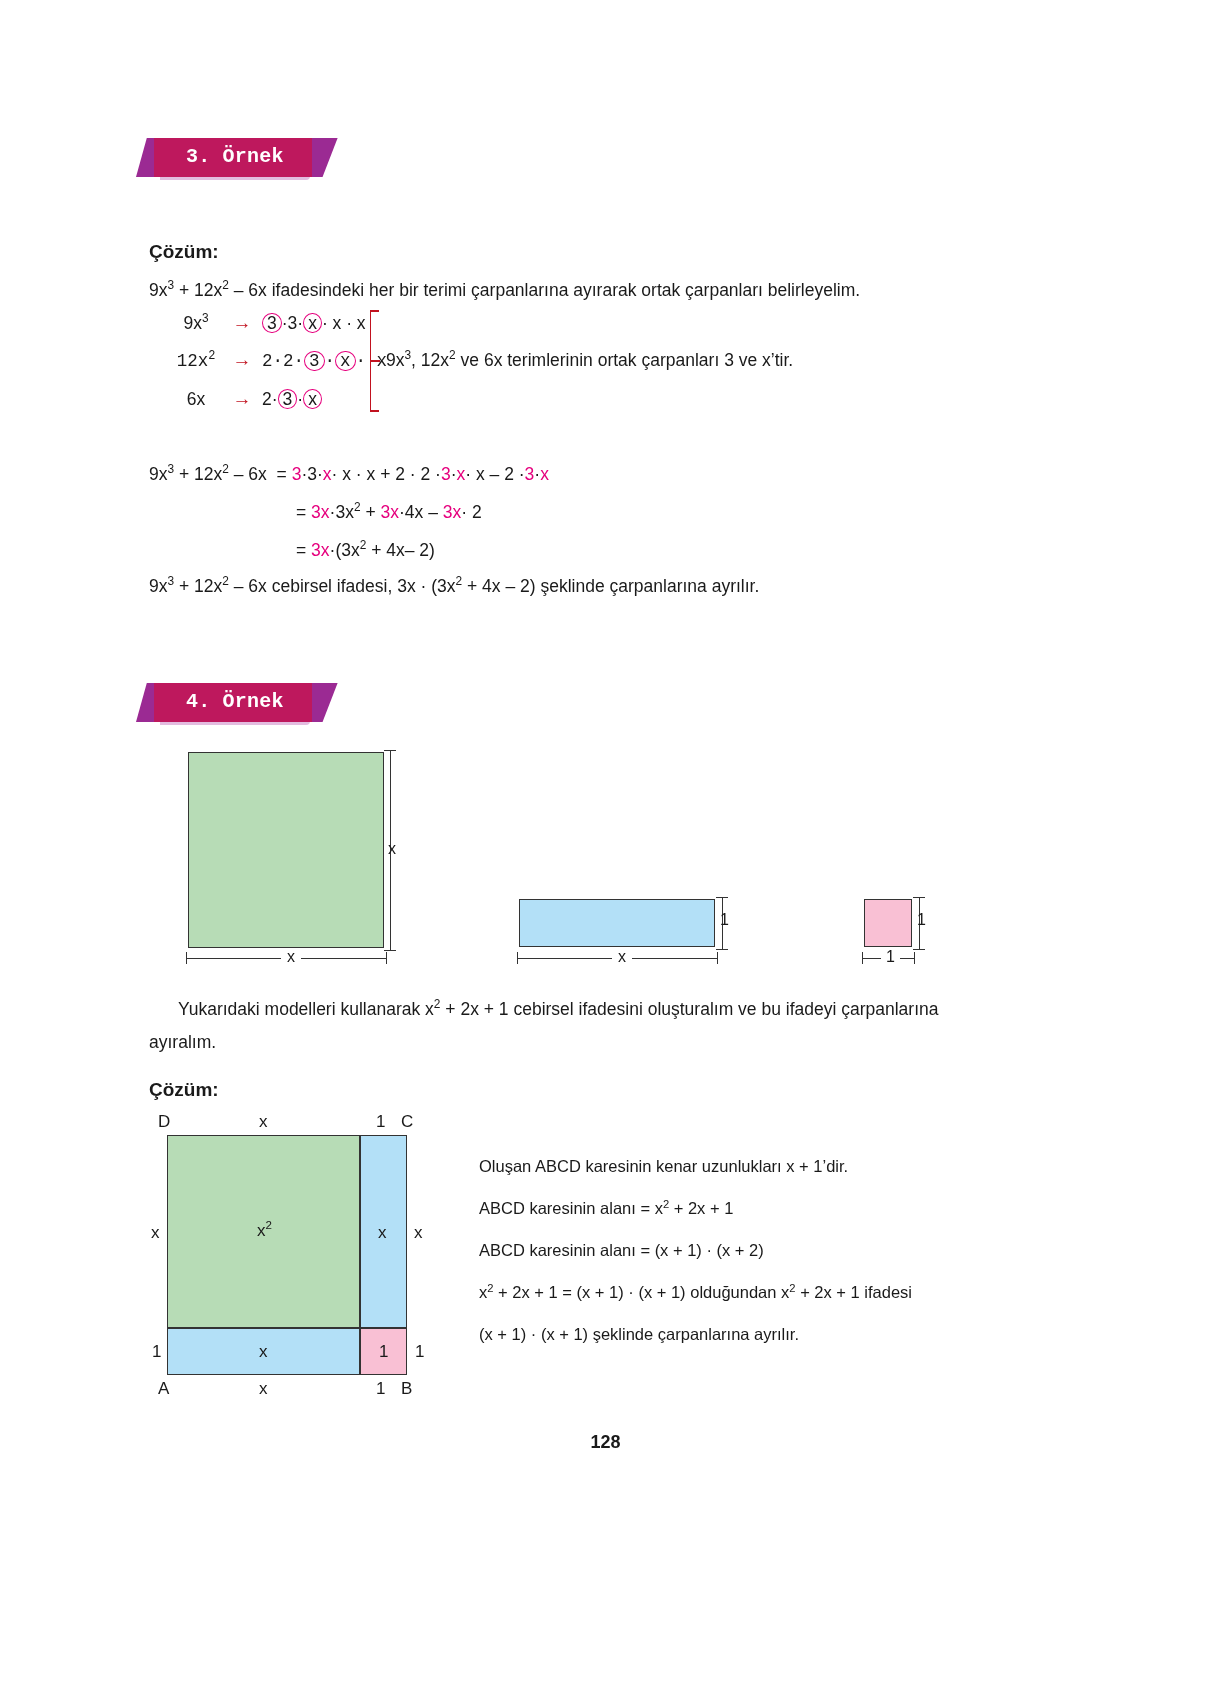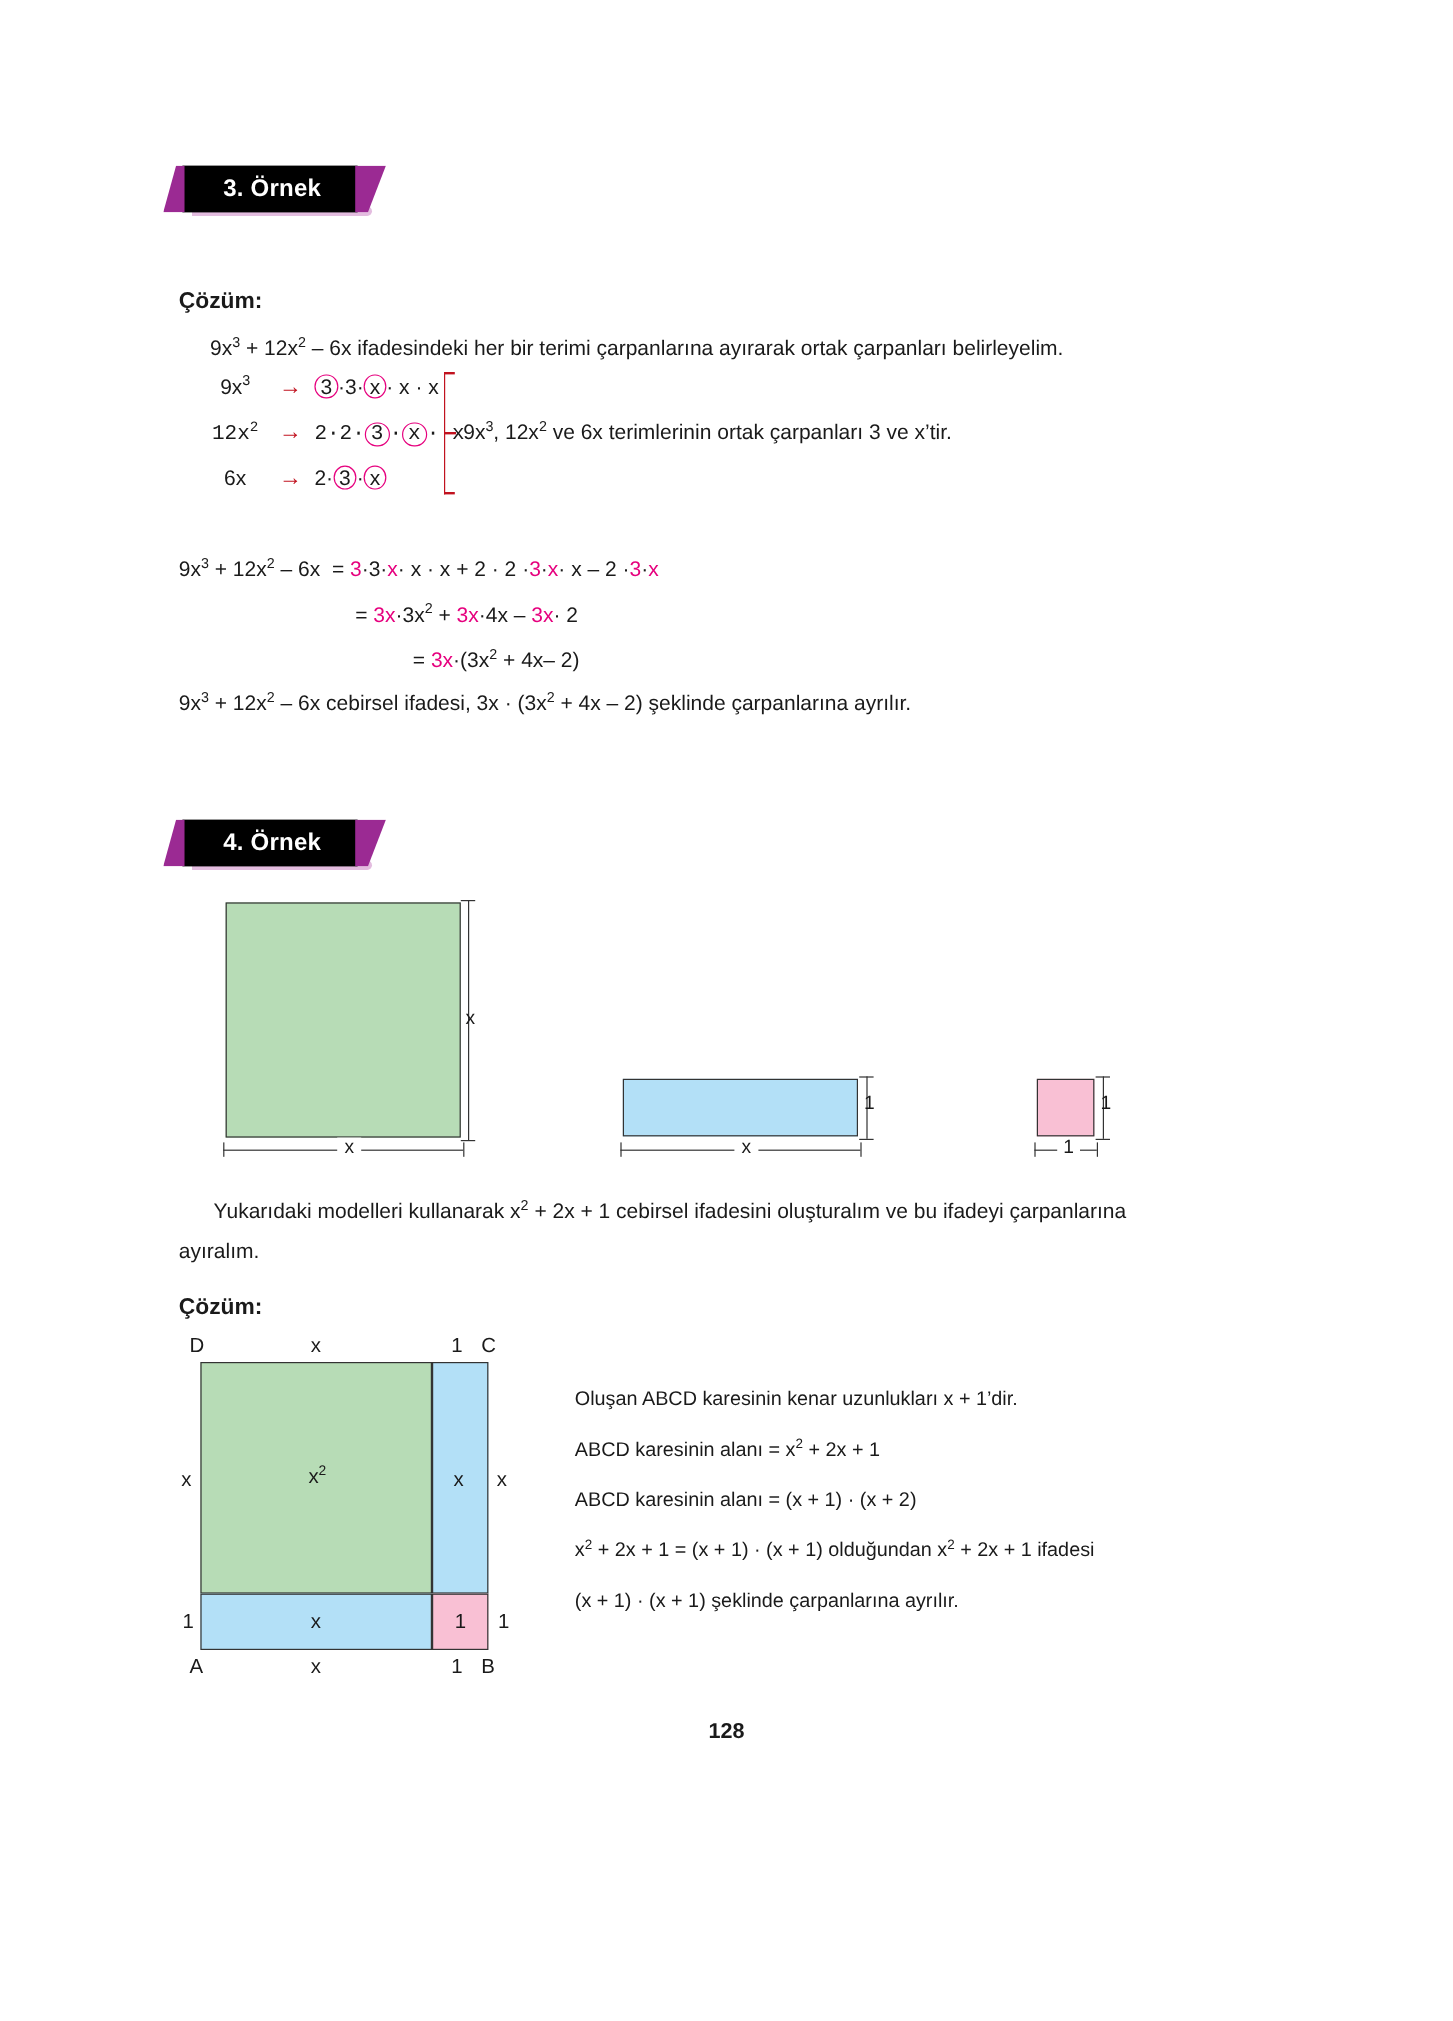"3. Örnek" .badge { background: #000000 -> #be185d; font-family: Liberation Sans, sans-serif -> Liberation Mono, monospace }
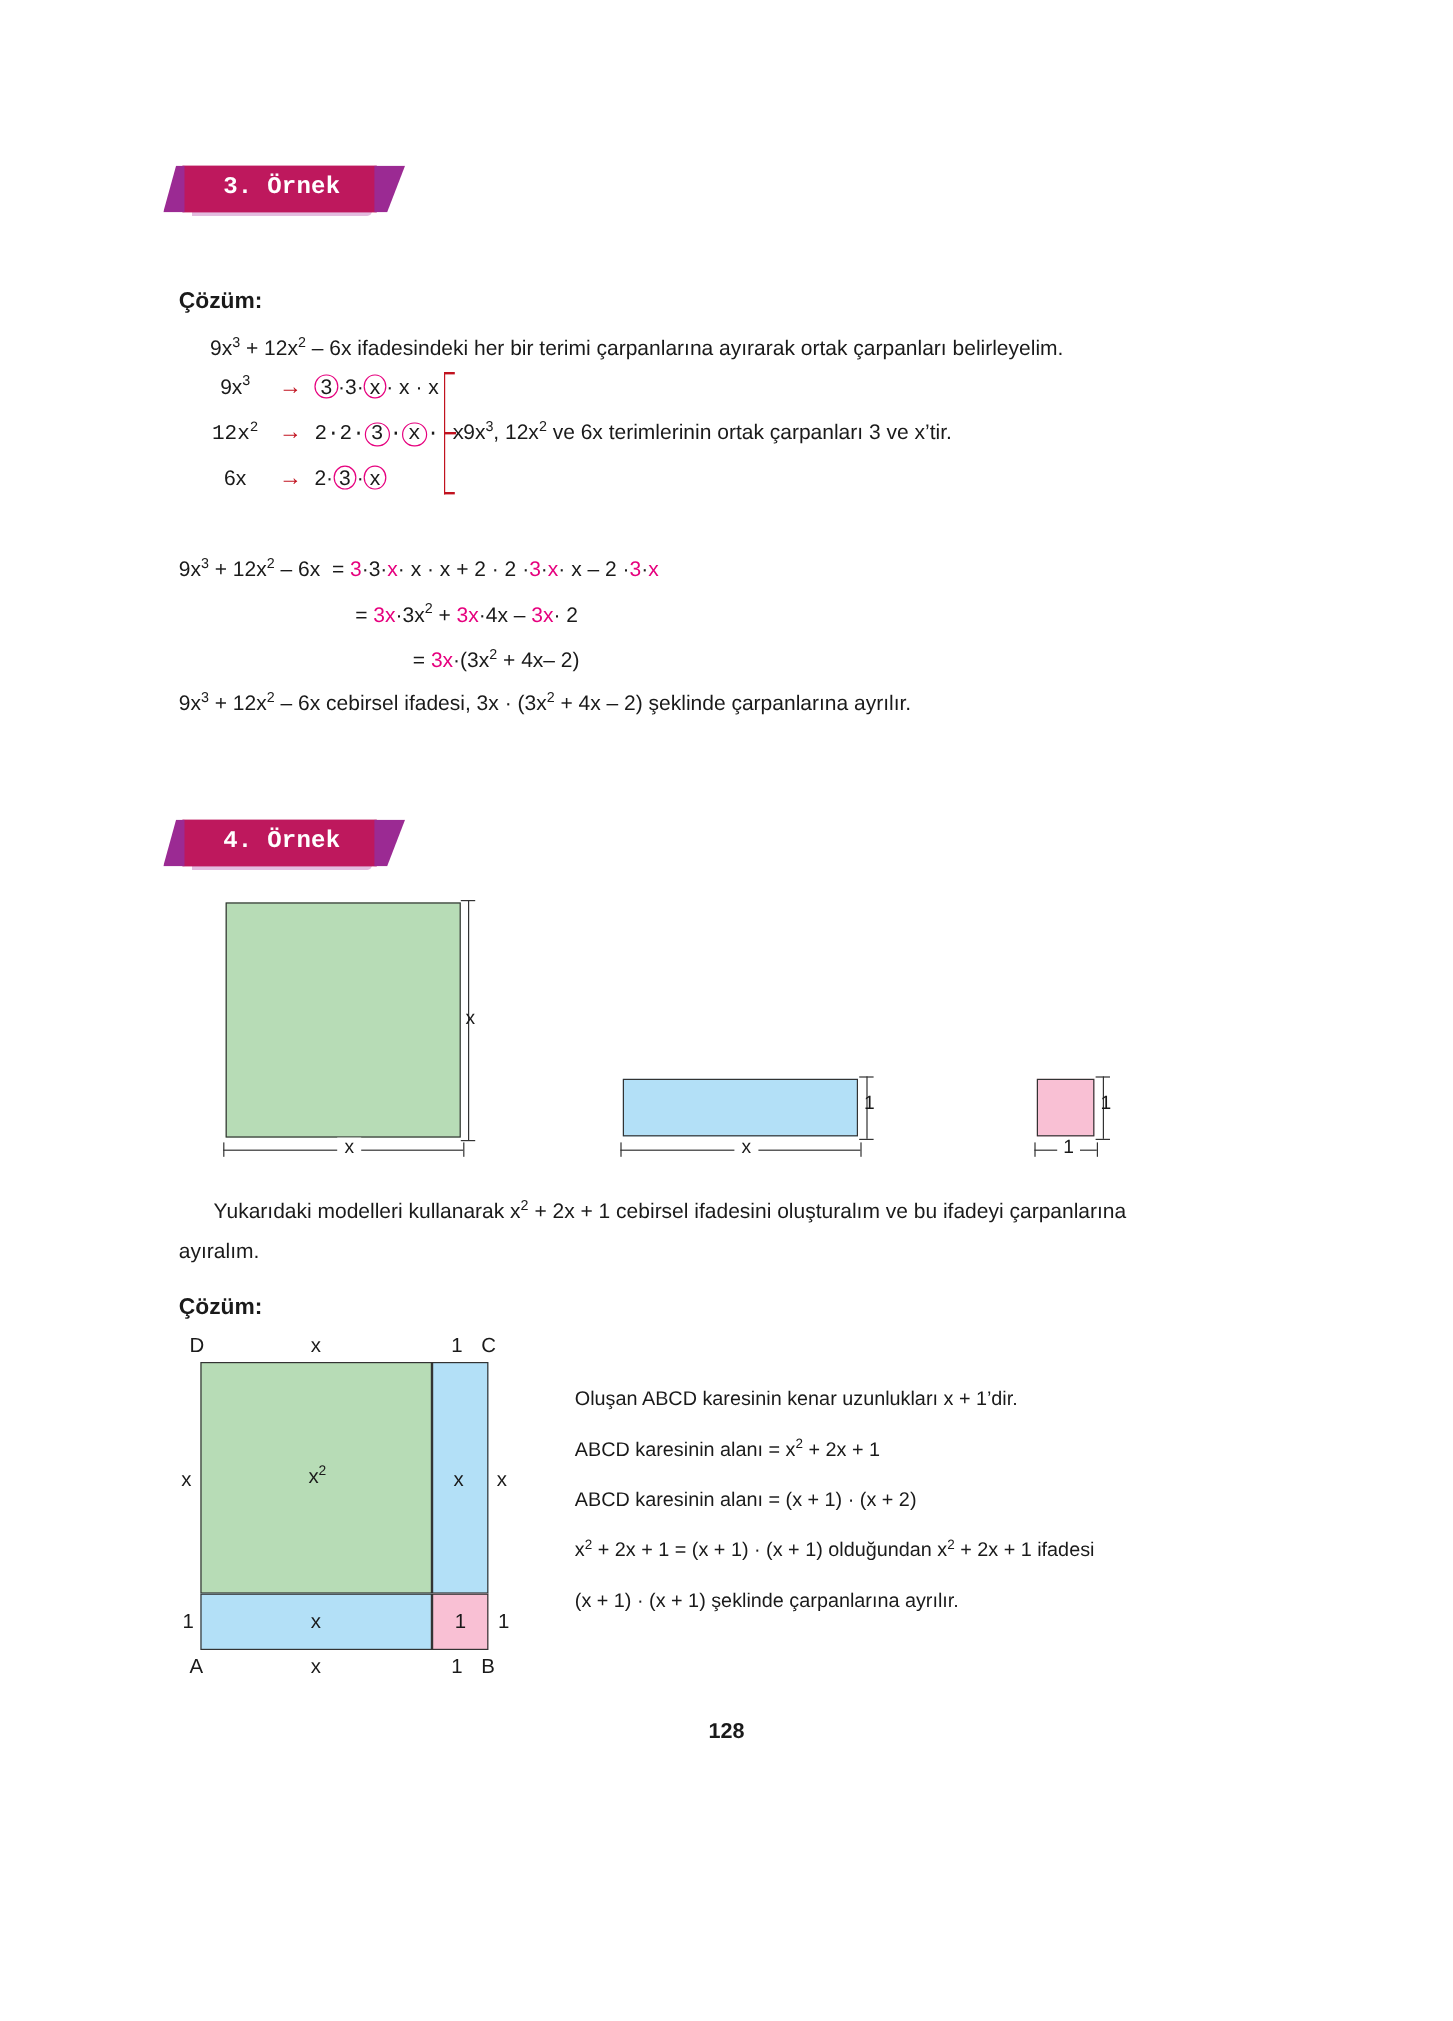"9x3 + 12x2 – 6x ifadesindeki" div.txt { margin-left: 26px -> none }
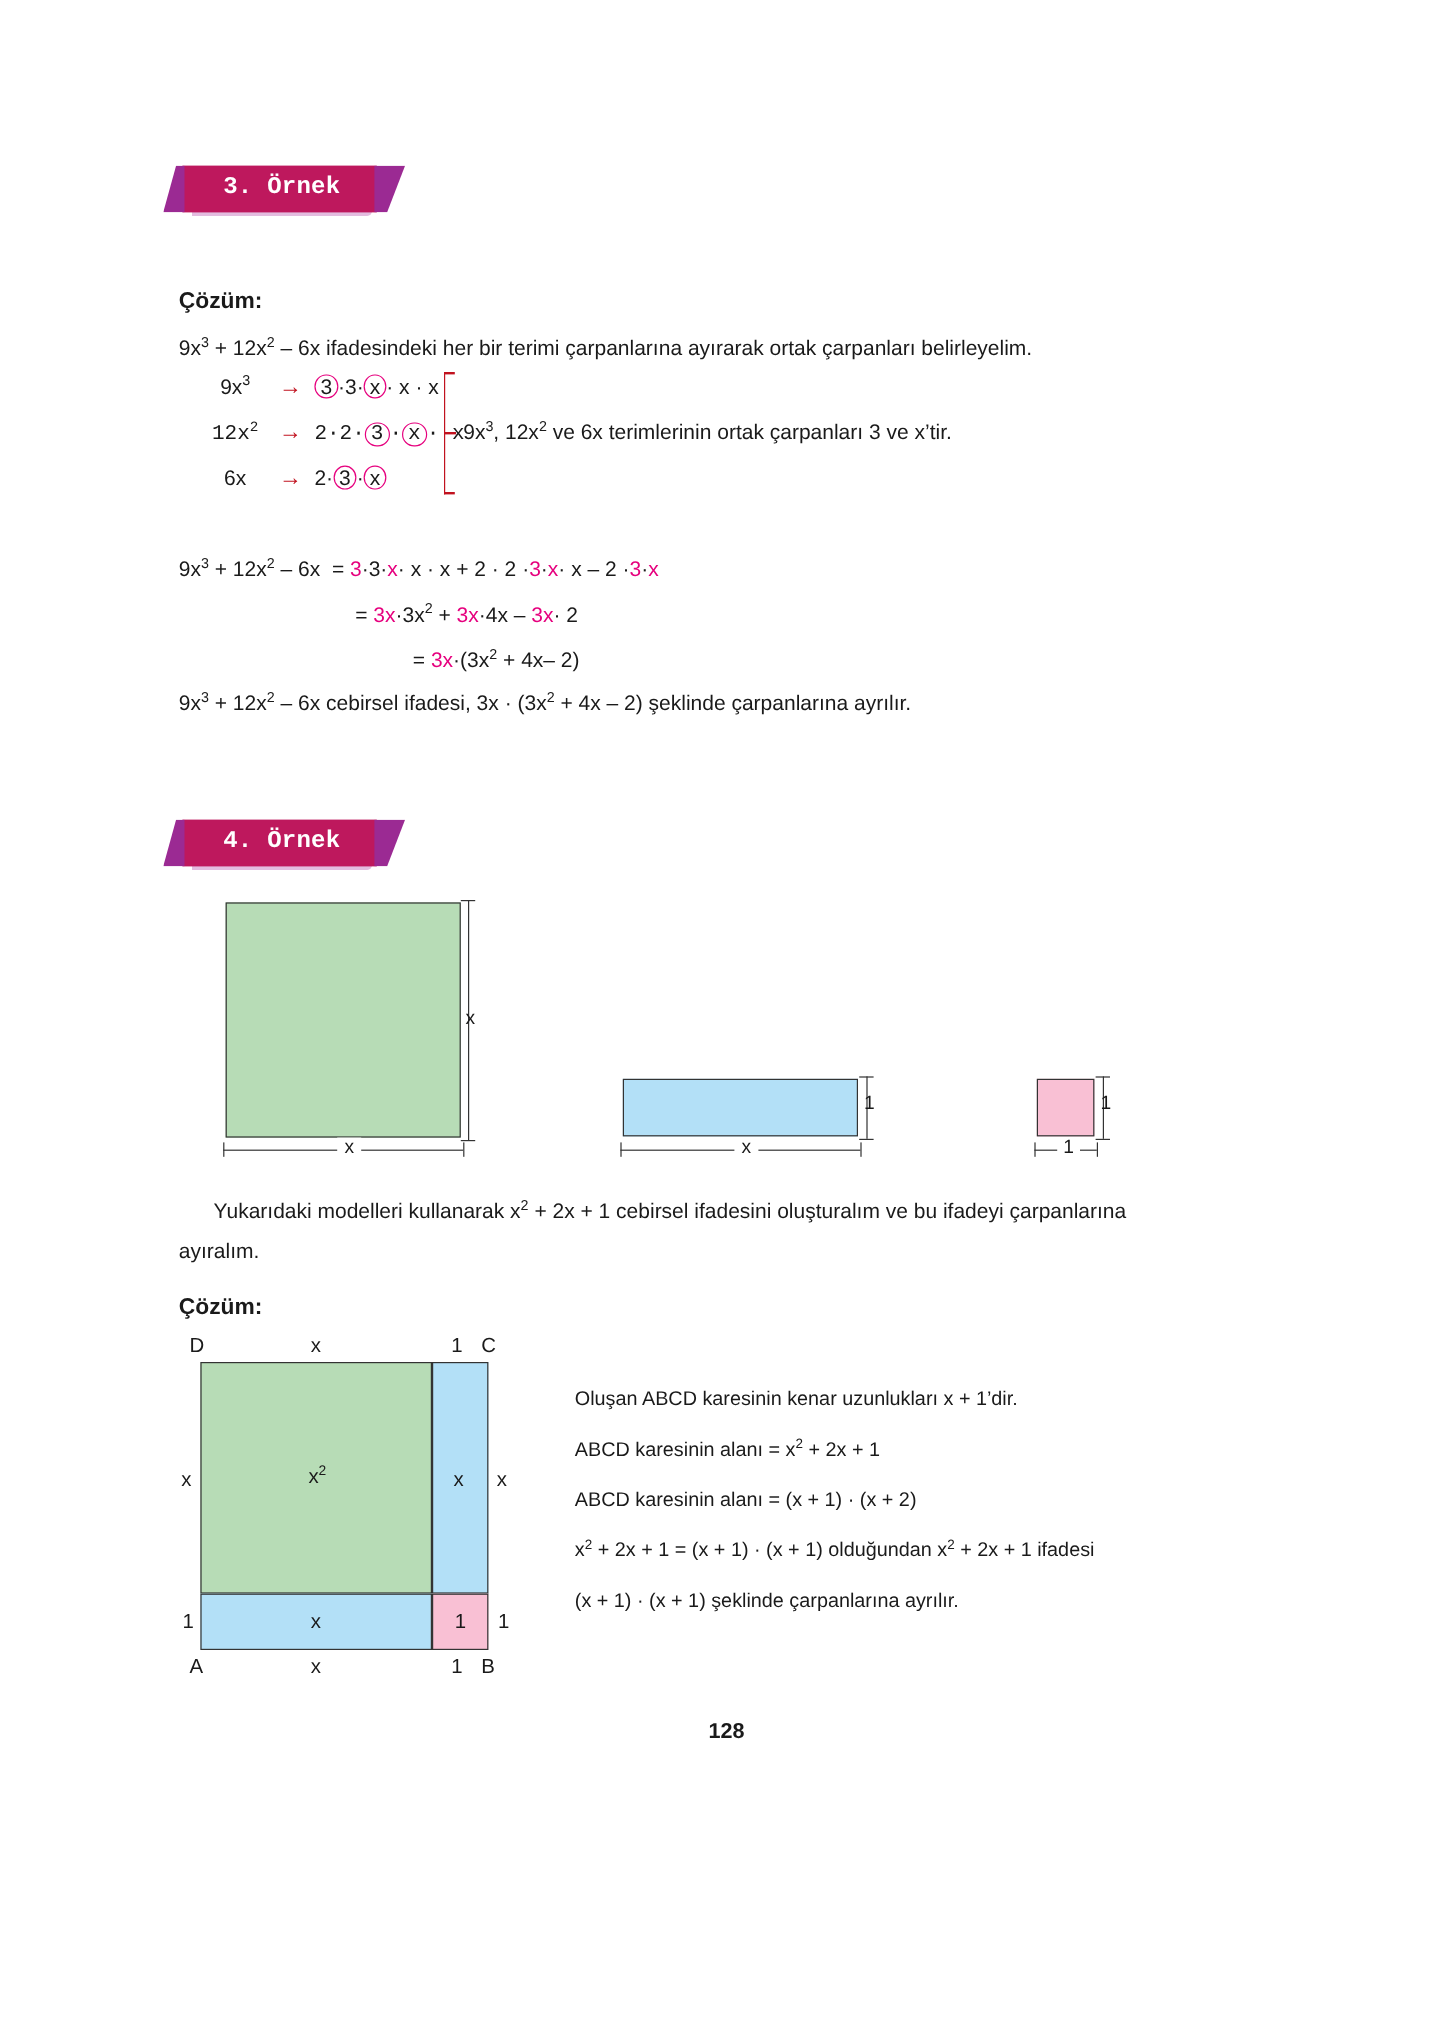"= 3x·(3x2 + 4x– 2)" div.txt { margin-left: 48px -> none }
